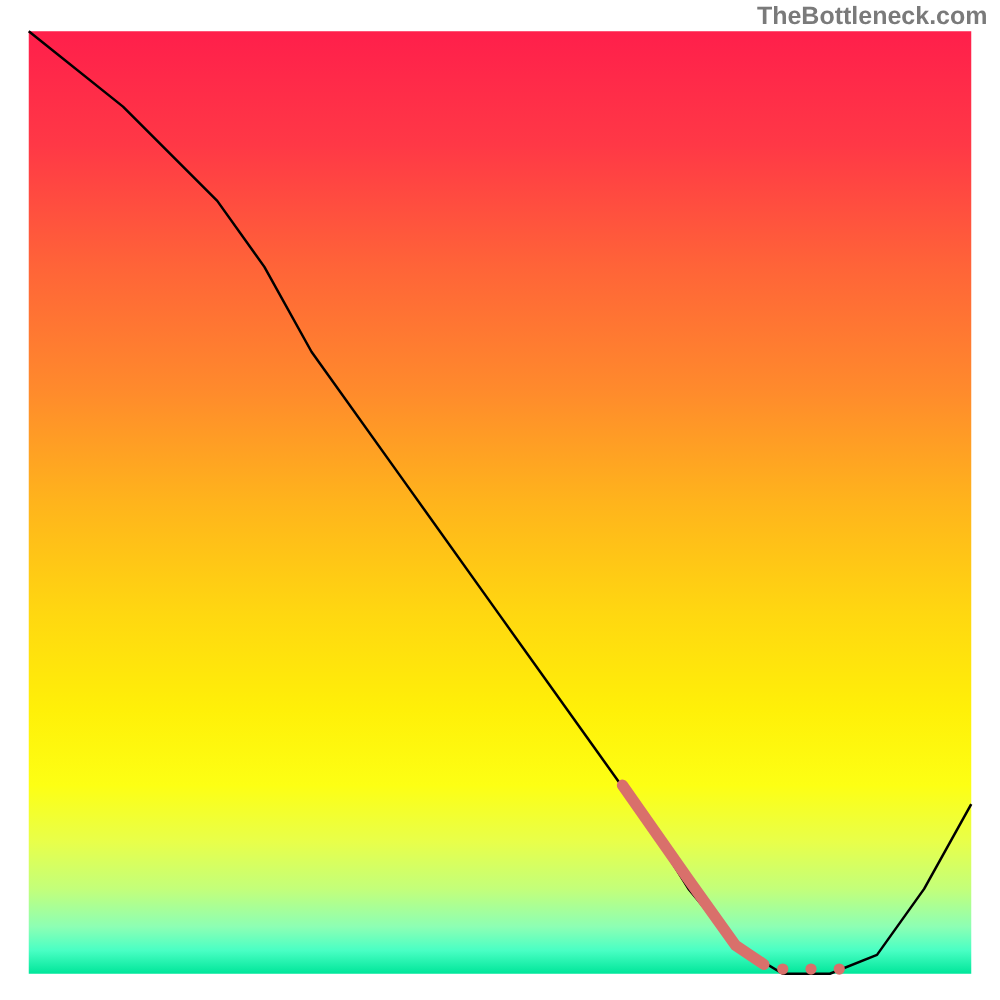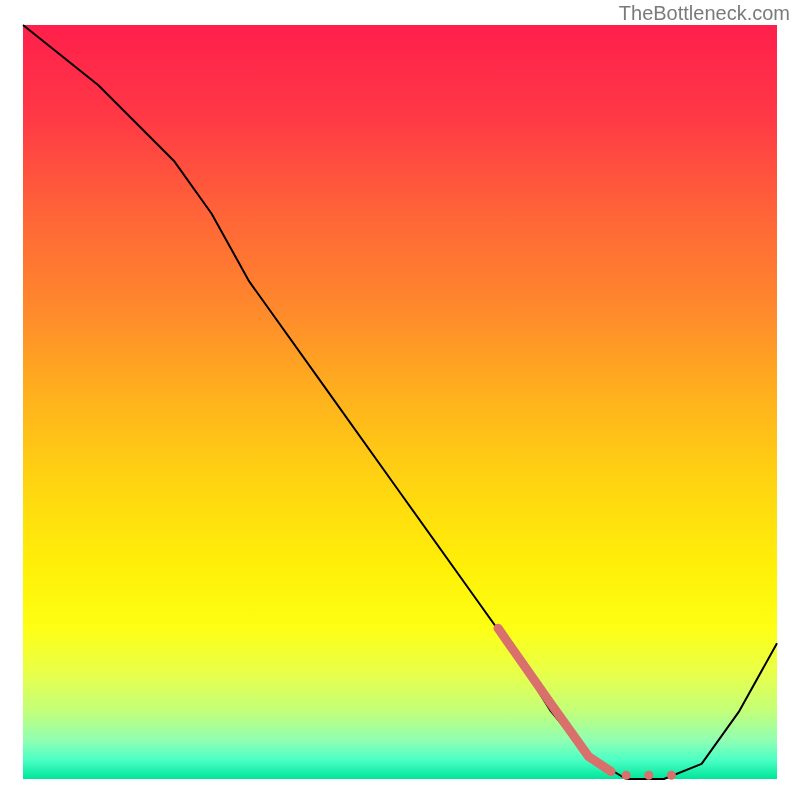"TheBottleneck.com" .attribution { font-weight: 400 -> 700 }
